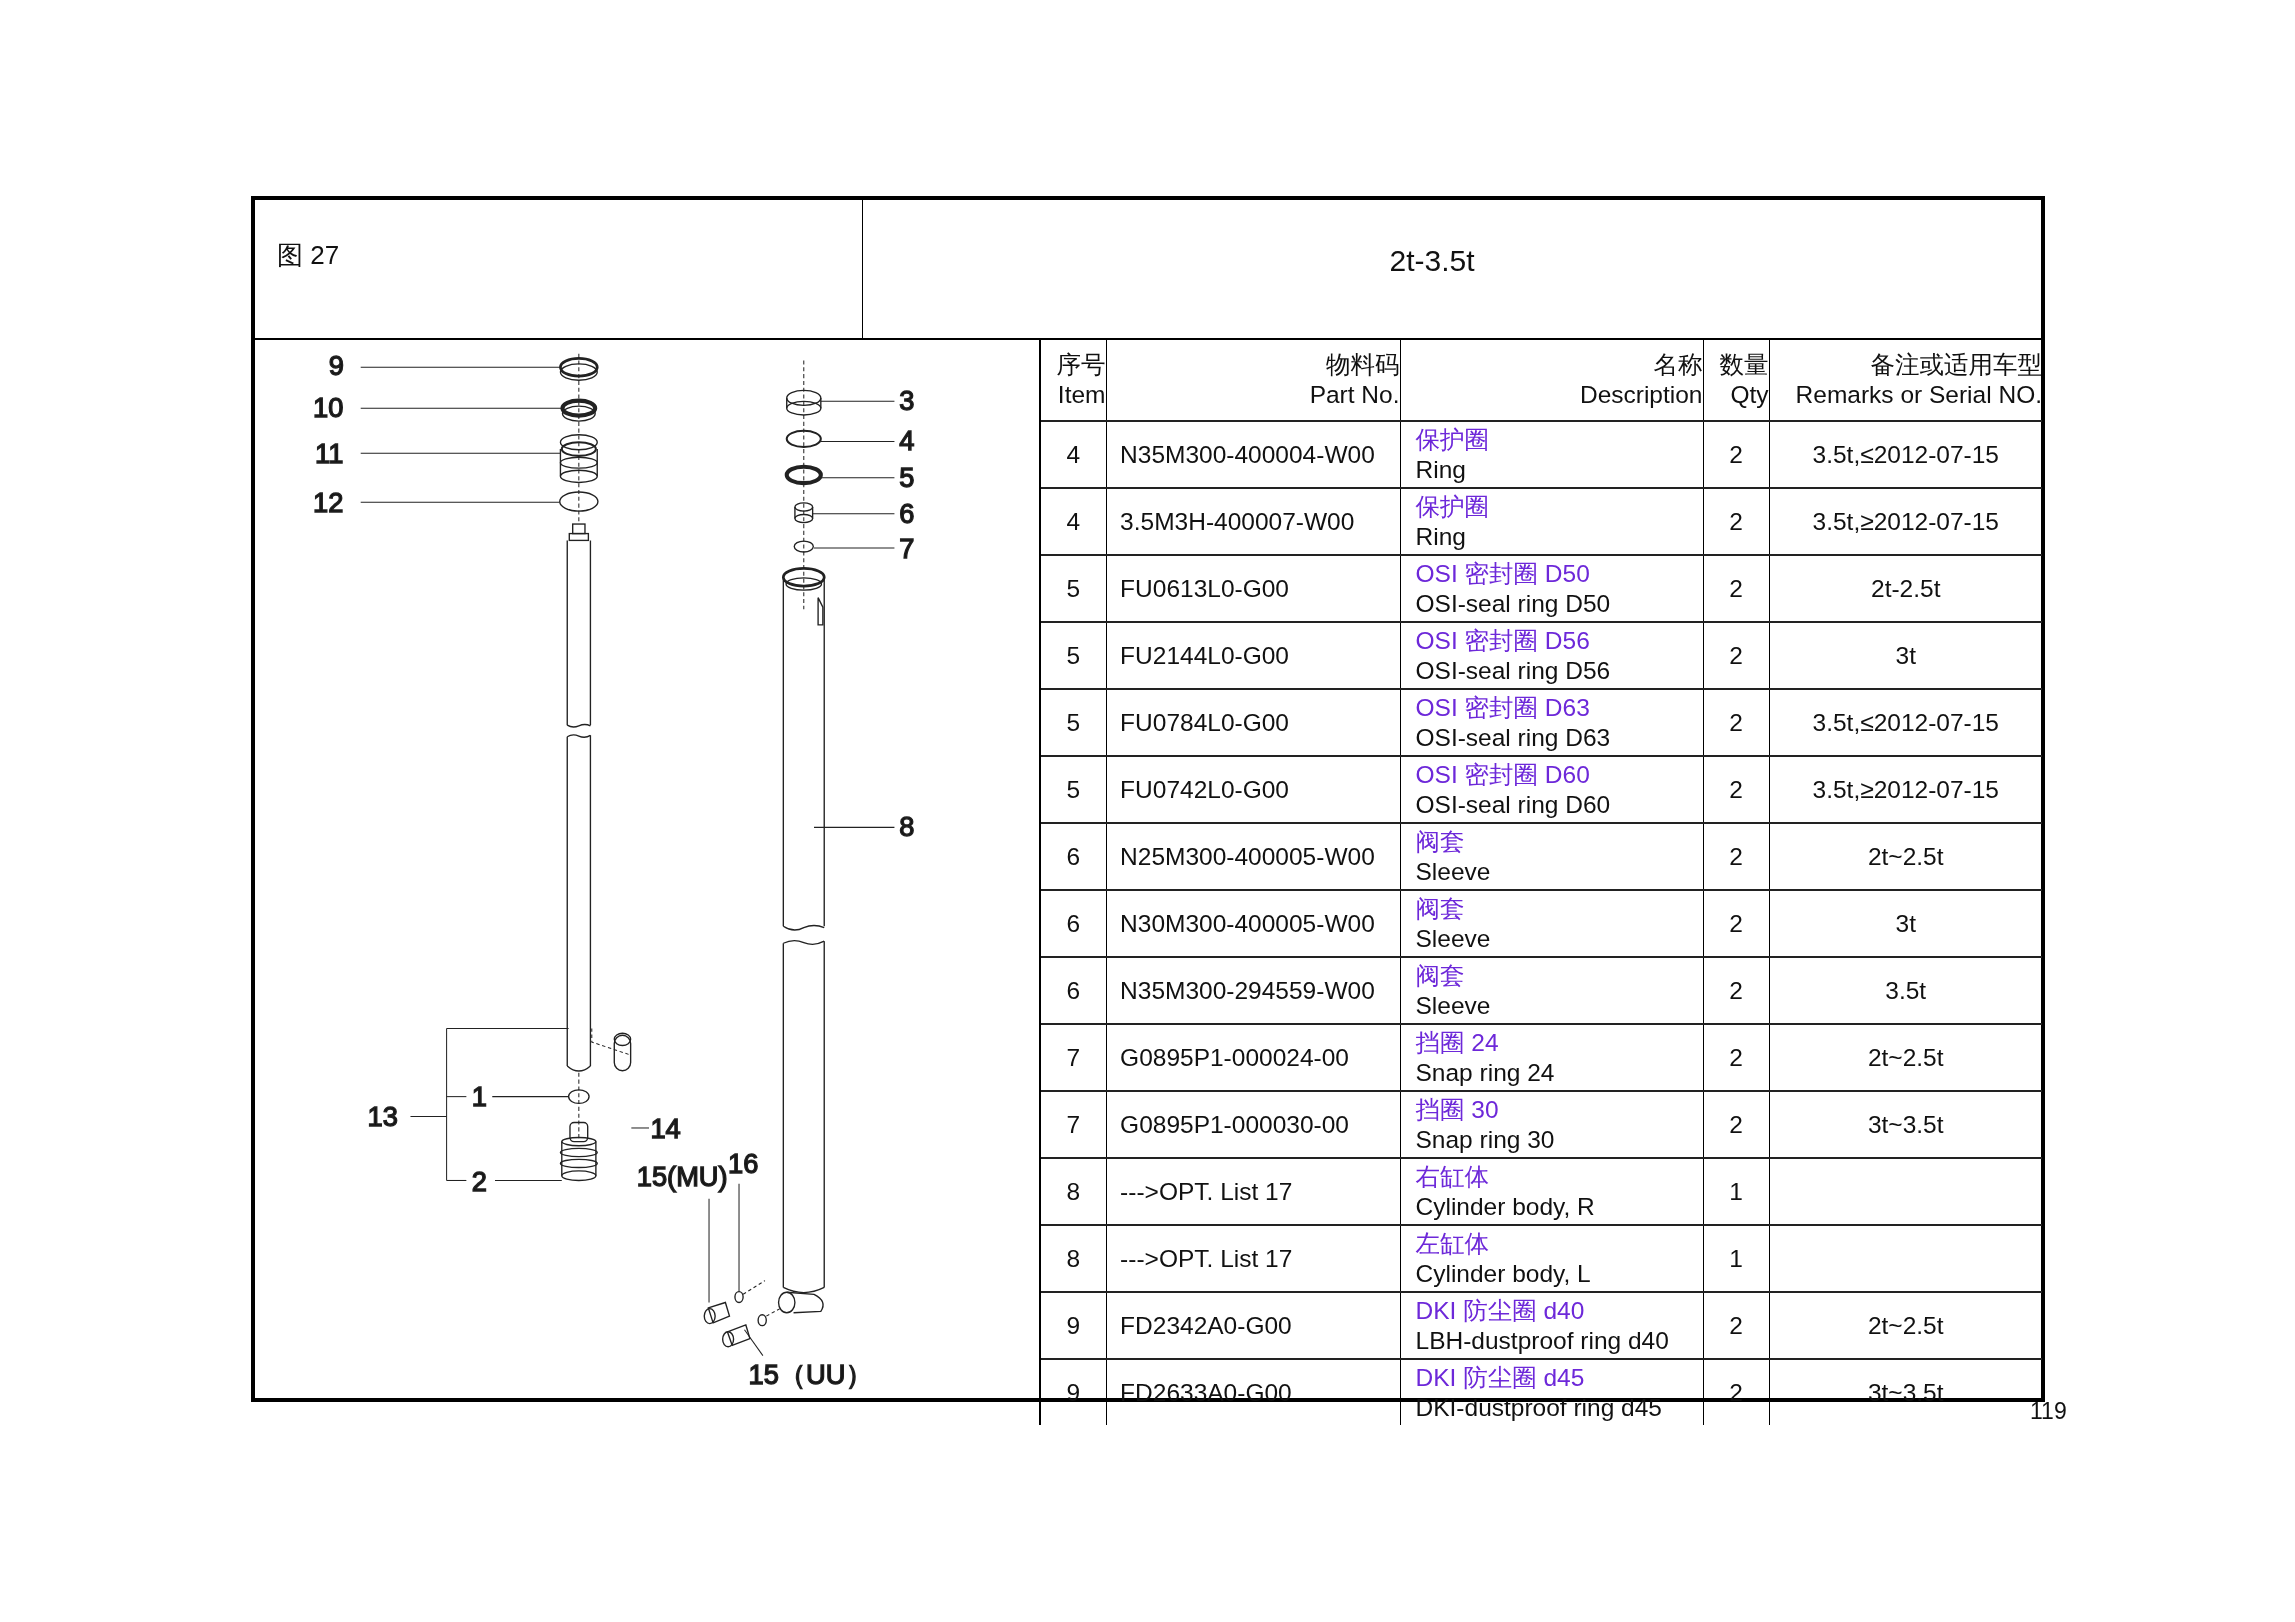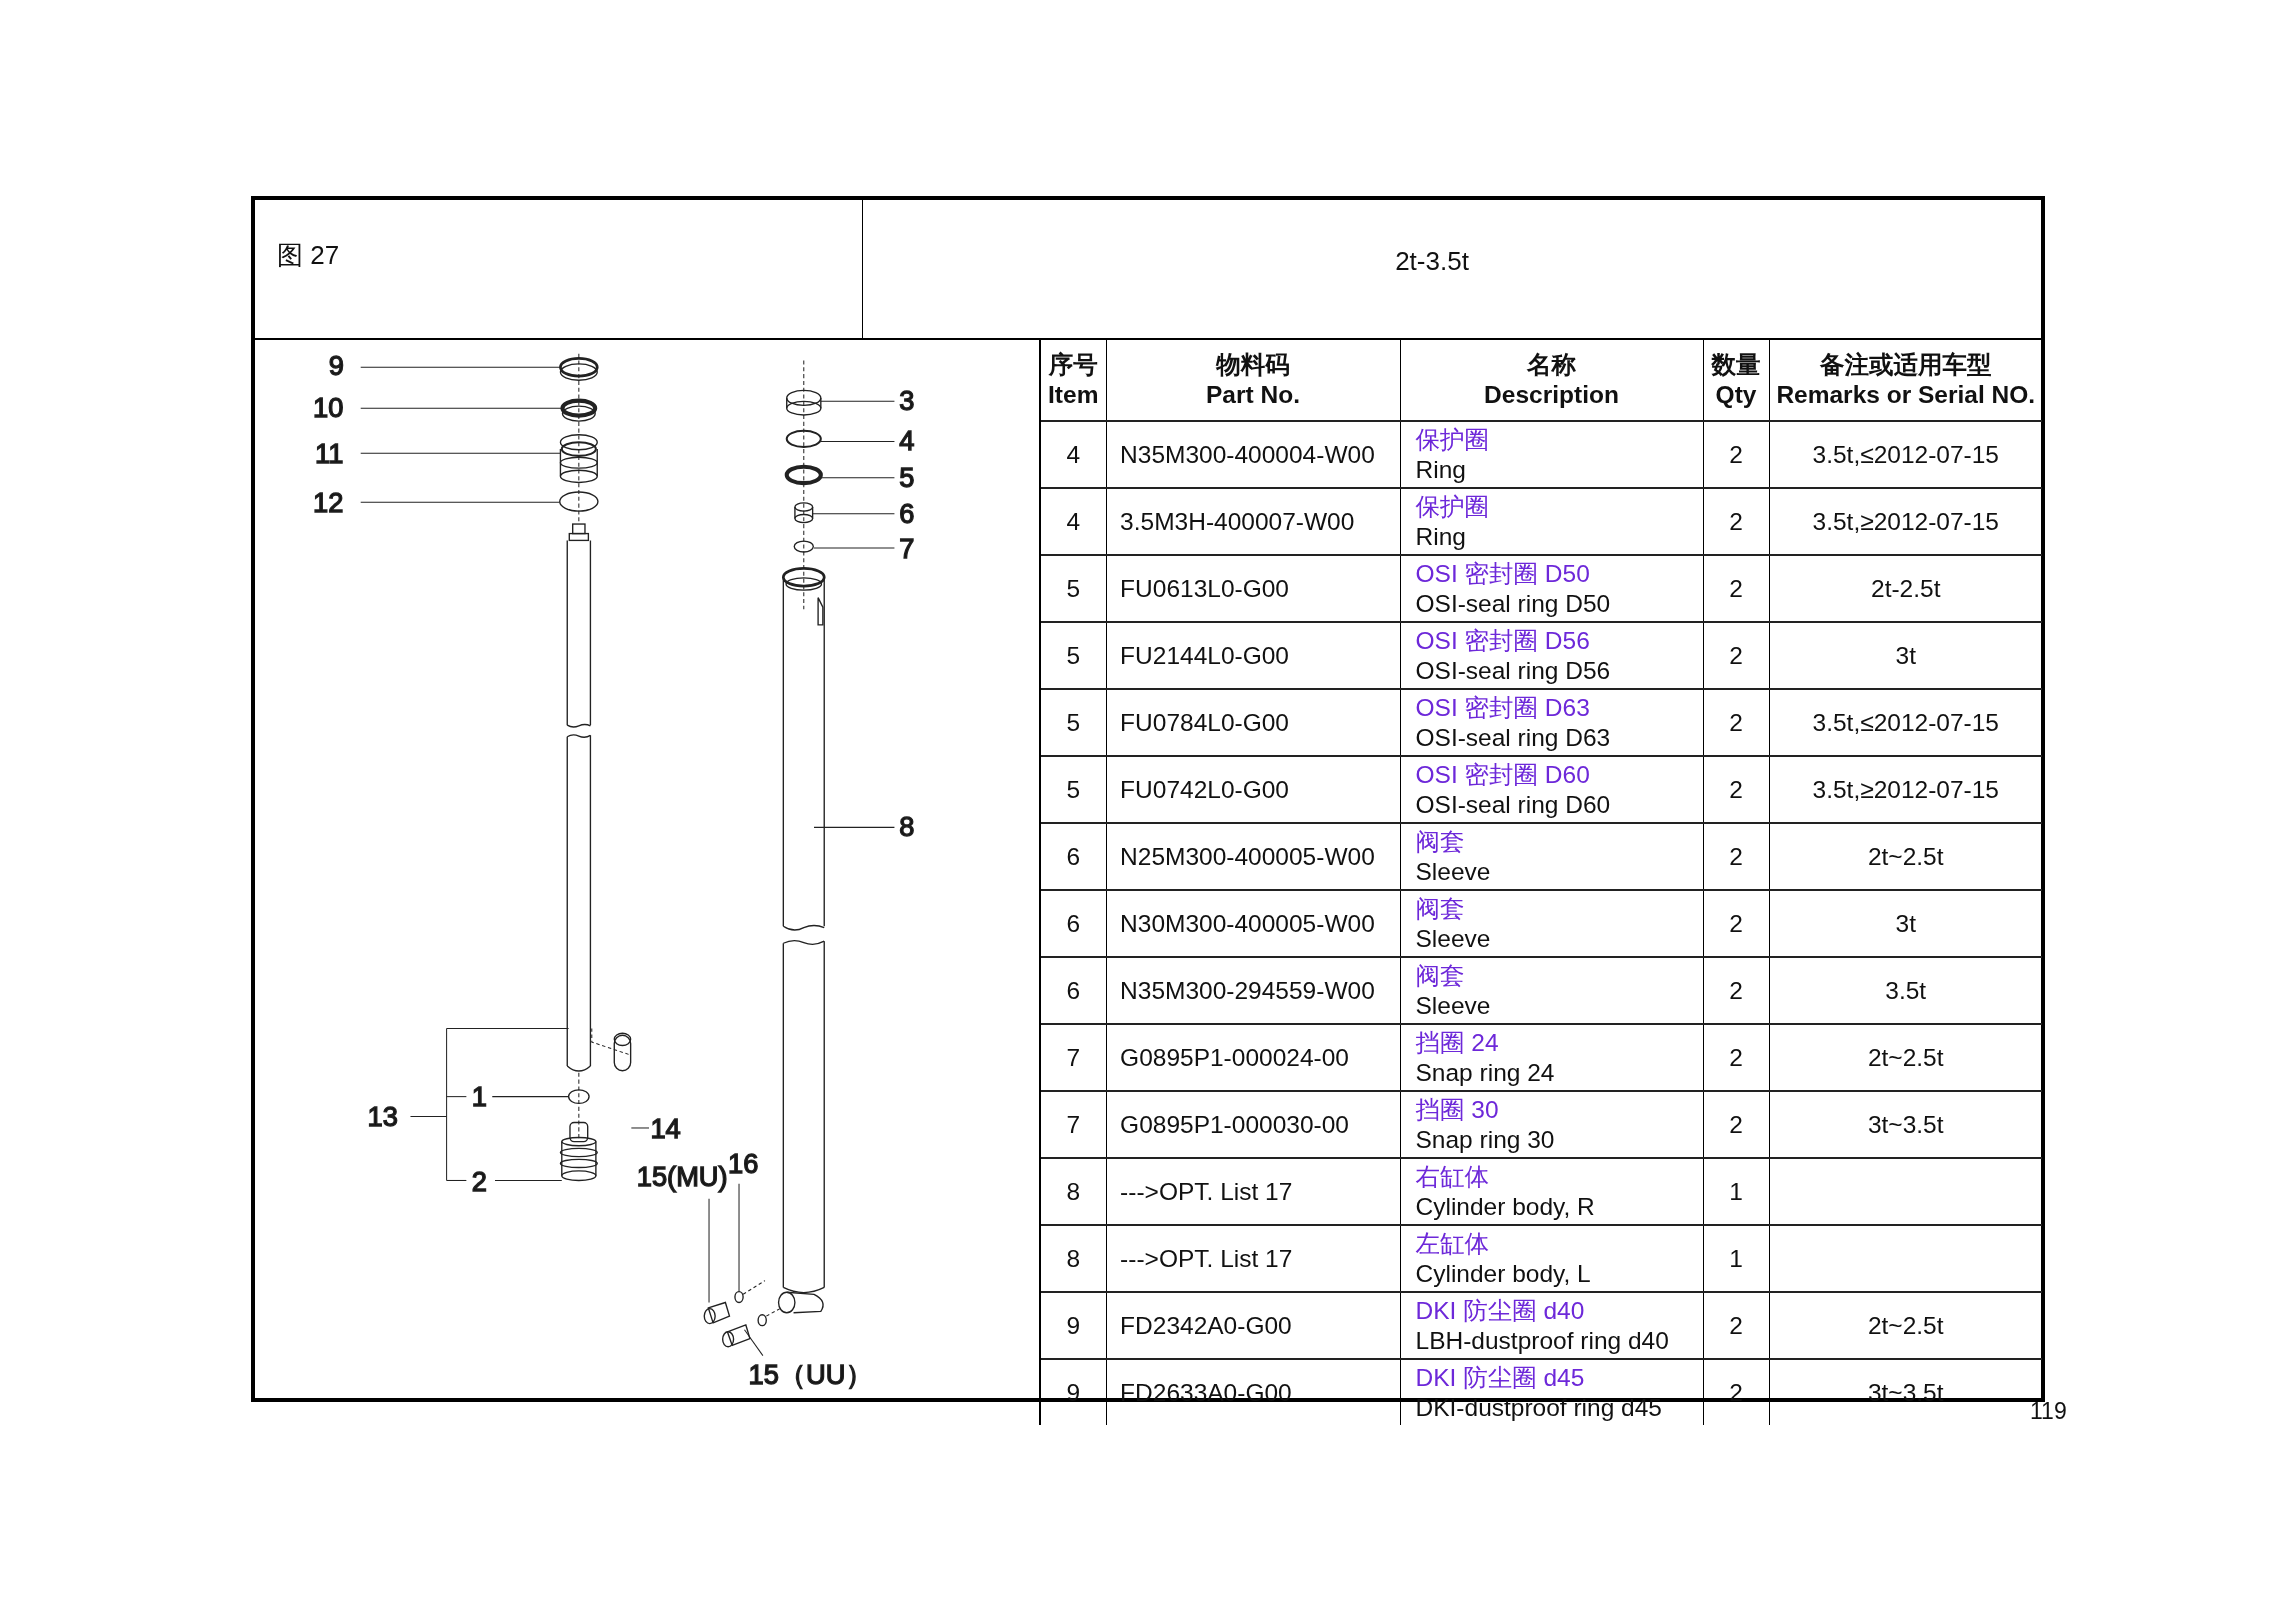"2t-3.5t" .hdr-right { font-size: 26px -> 30px }
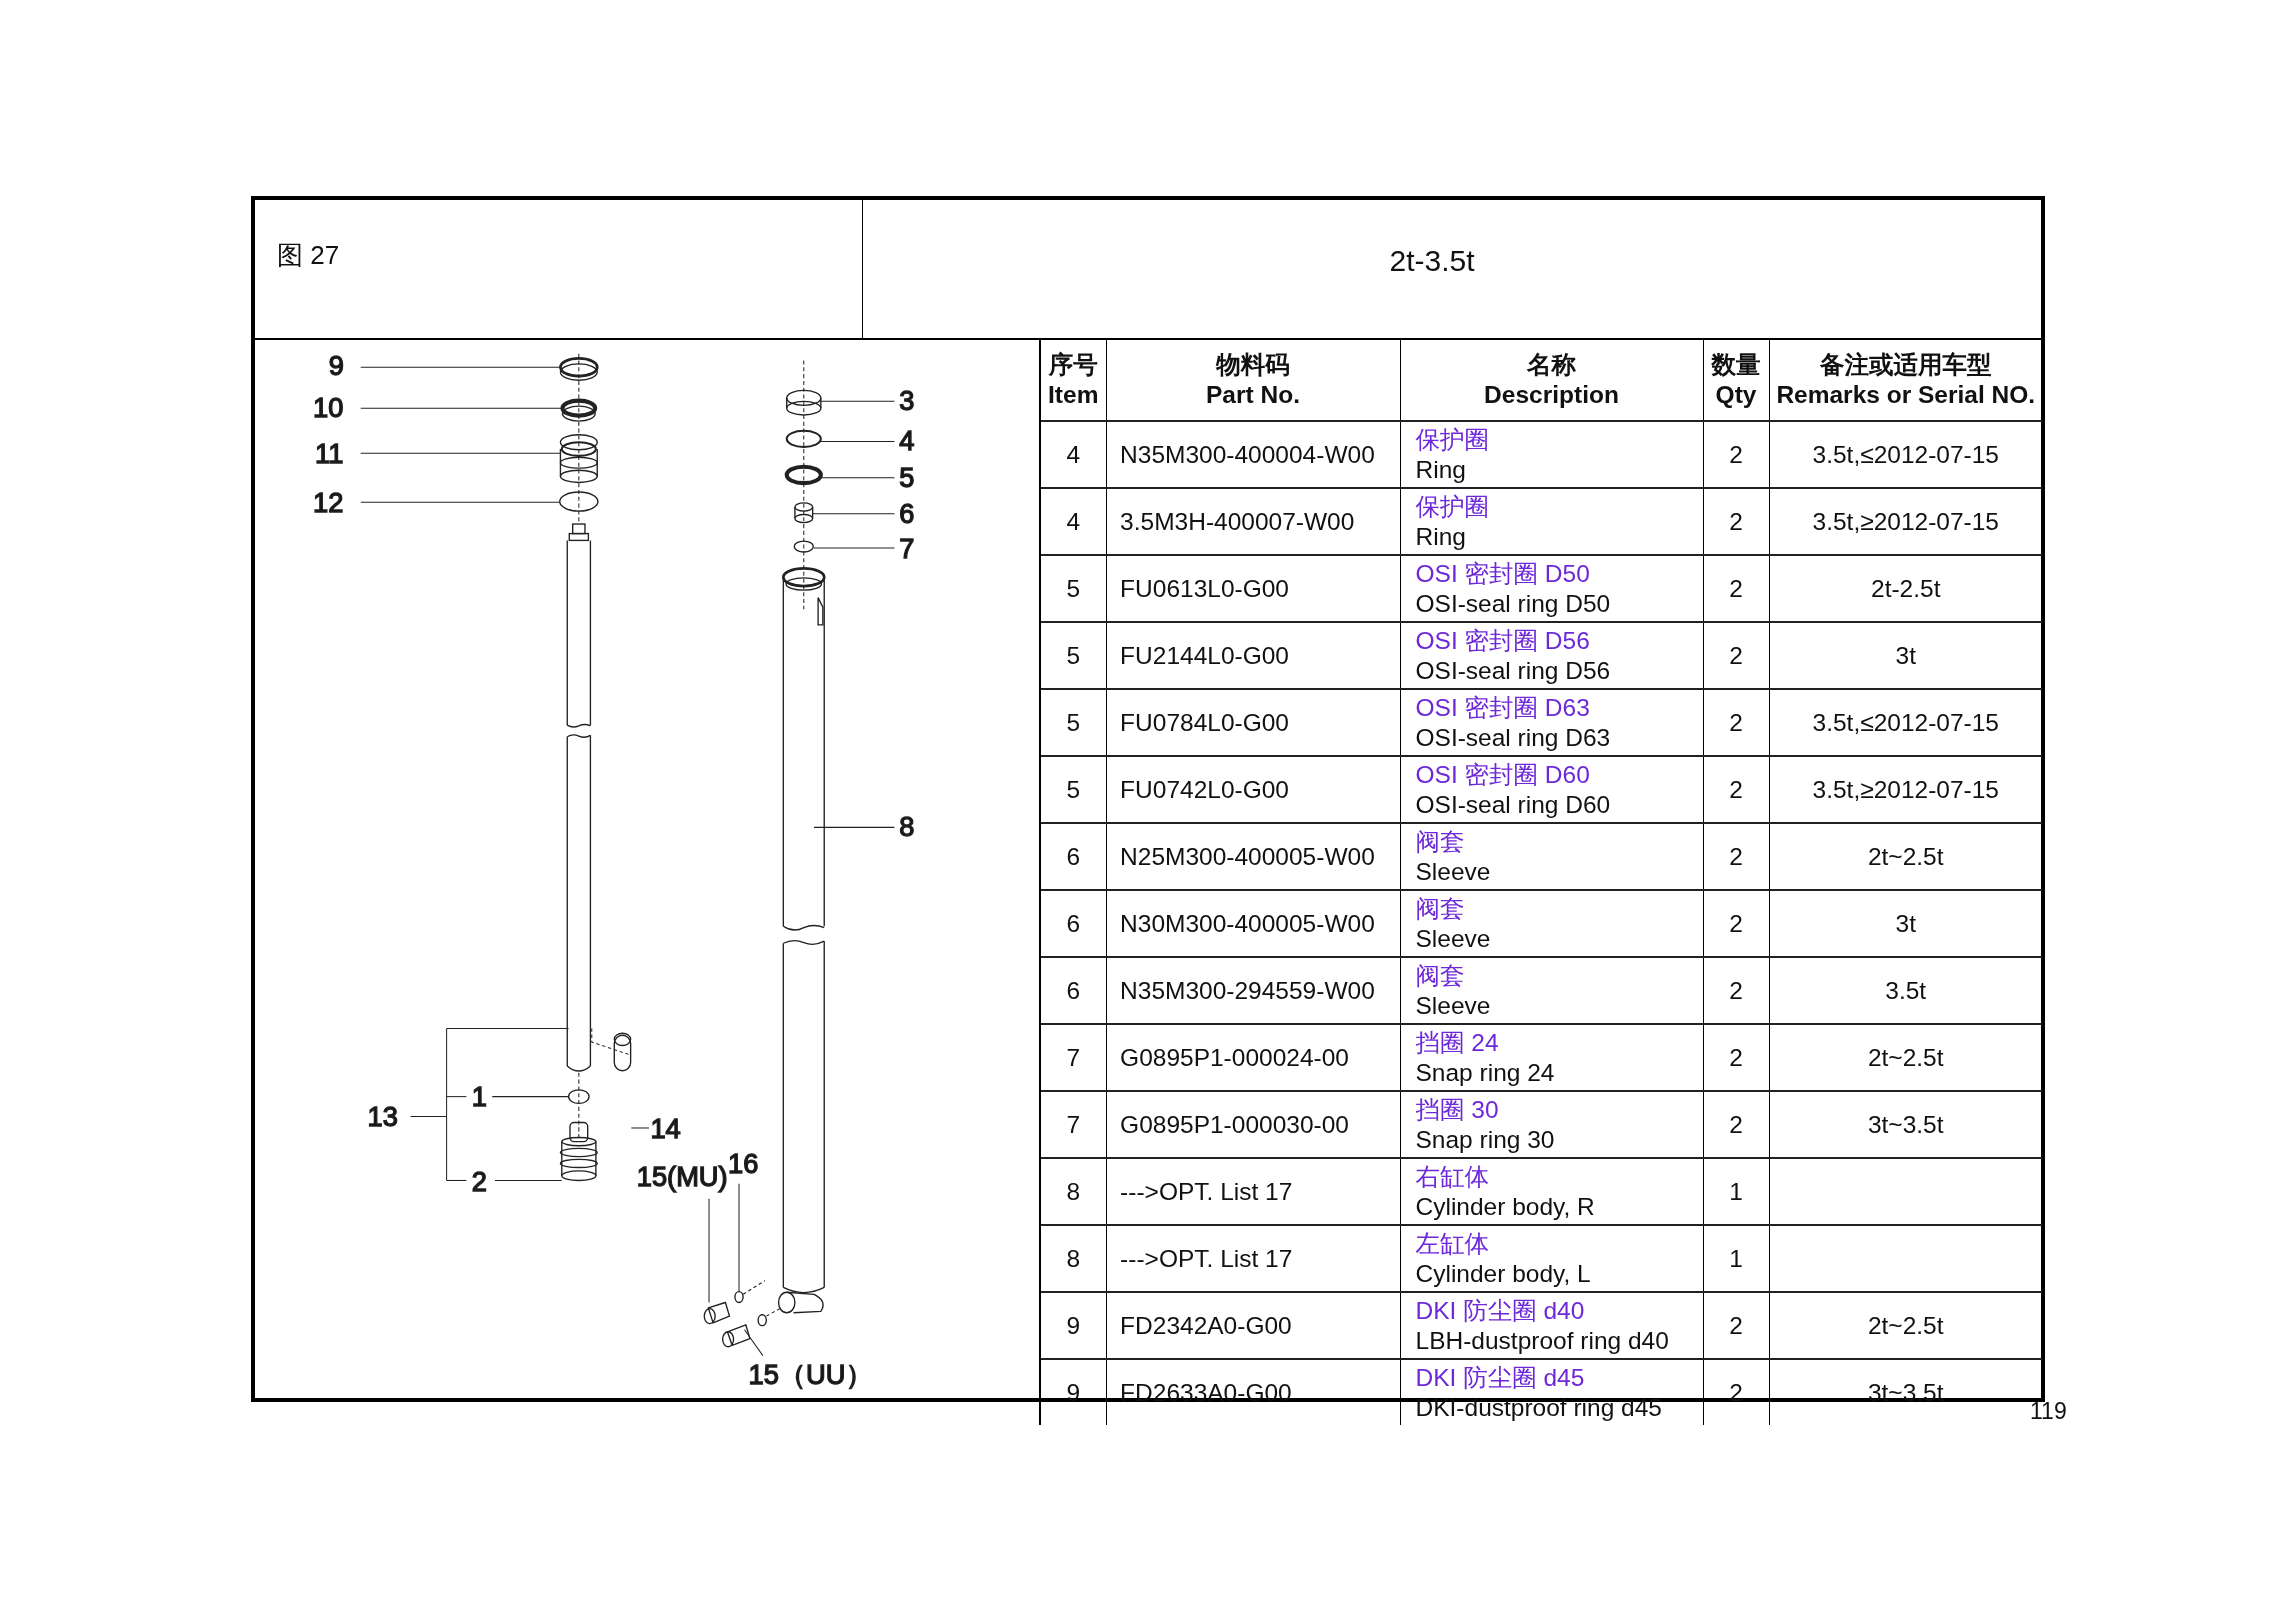"序号" table.parts th { font-weight: bold -> none; text-align: center -> right }
